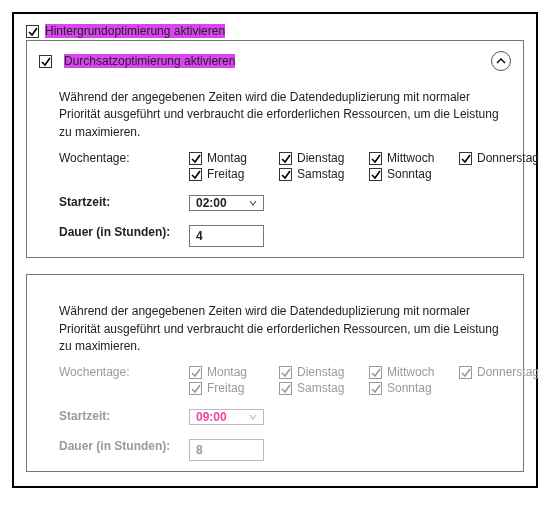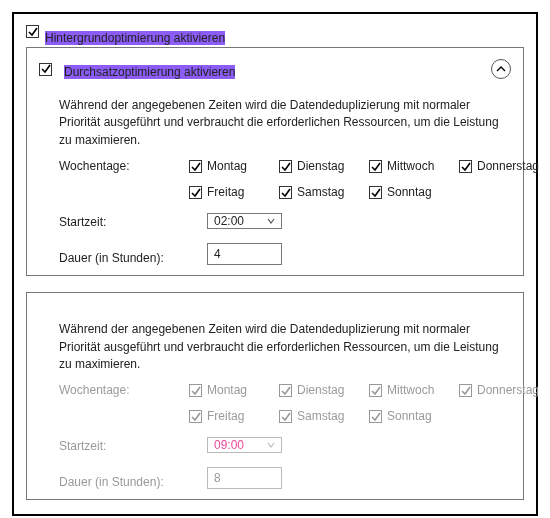"Hintergrundoptimierung aktivieren" .hl { background: #8b5cf6 -> #d946ef; margin-top: 7px -> none }
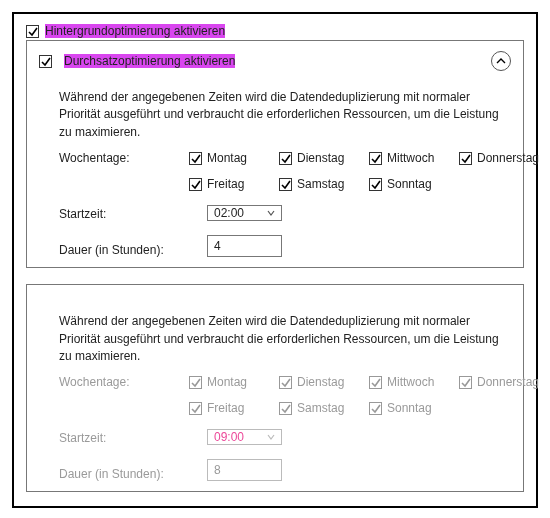"Wochentage:" .grid { row-gap: 12px -> 2px }
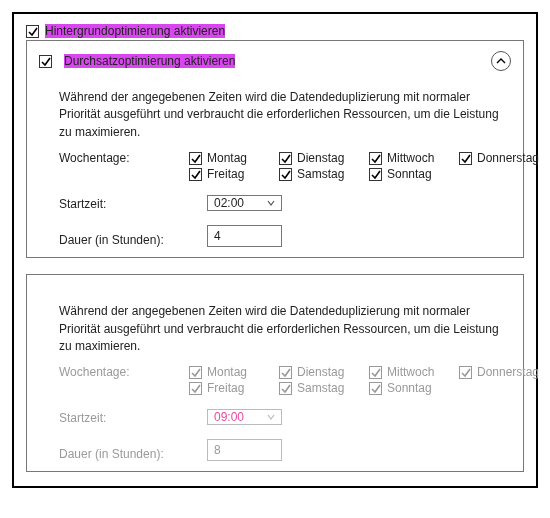"Startzeit:" .field-row { align-items: flex-end -> flex-start; font-weight: none -> bold; gap: 28px -> 10px }
